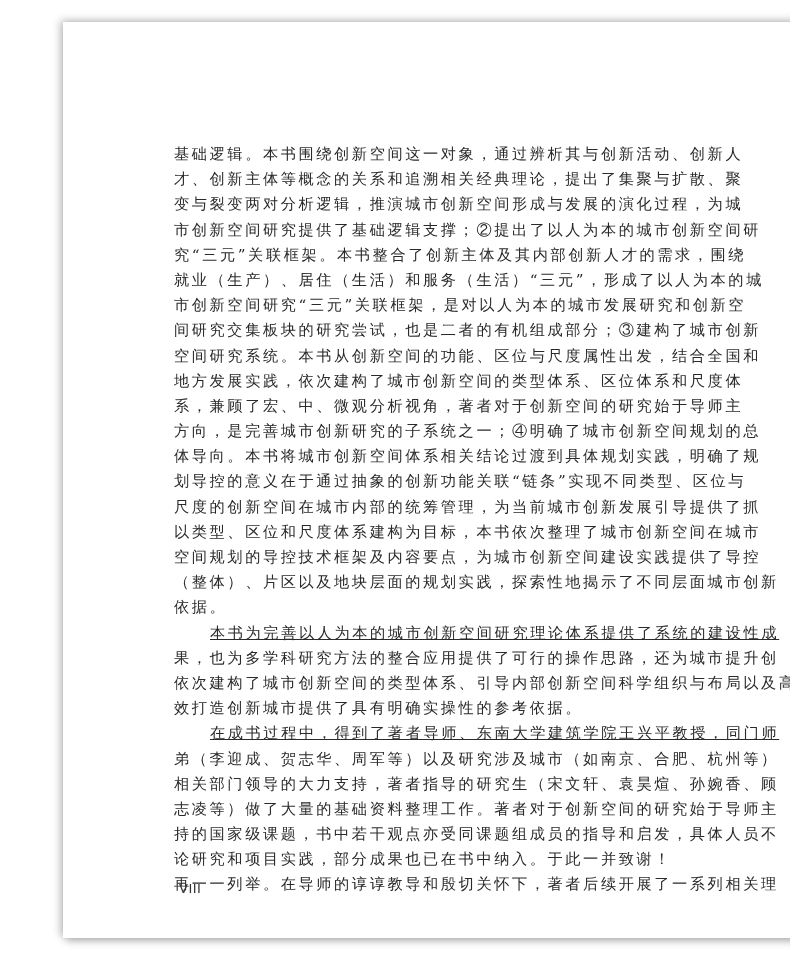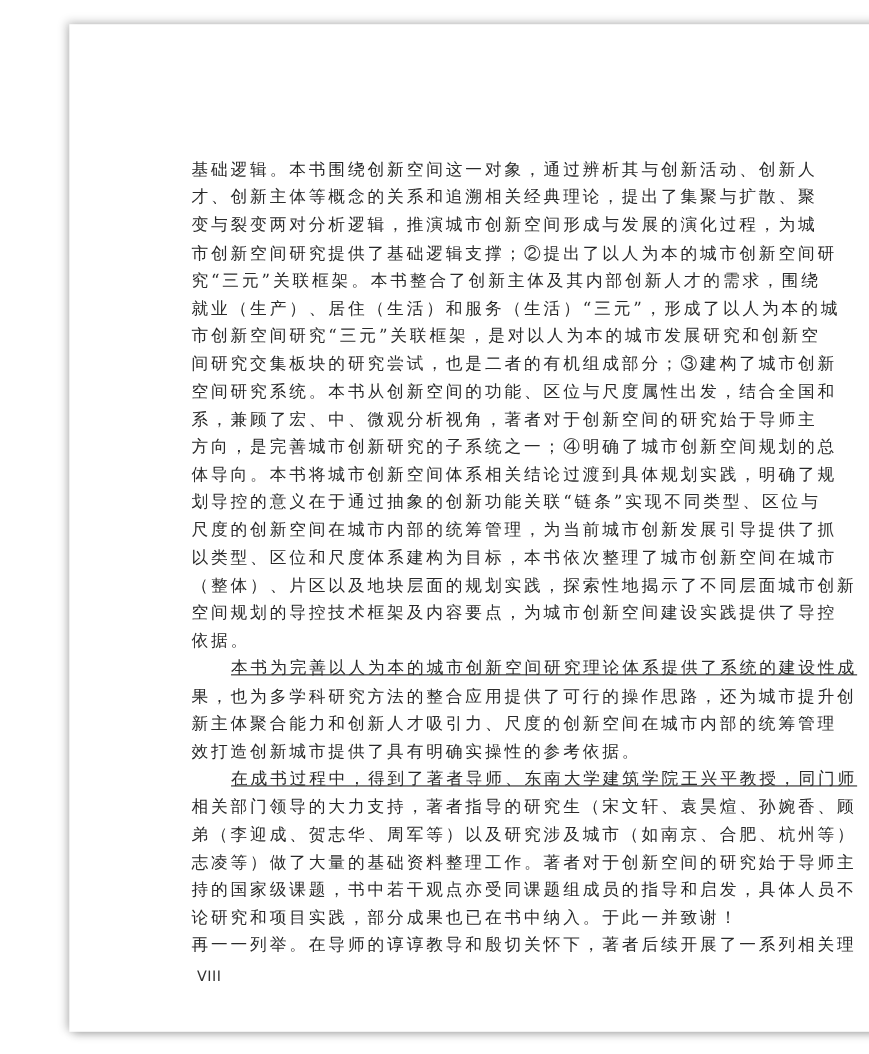"地方发展实践，依次建构了城市创新空间的类型体系、区位体系和尺度体" span.line { html: none -> <span>地方发展实践，依次建构了城市创新空间的类型体系、区位体系和尺度体</span> }
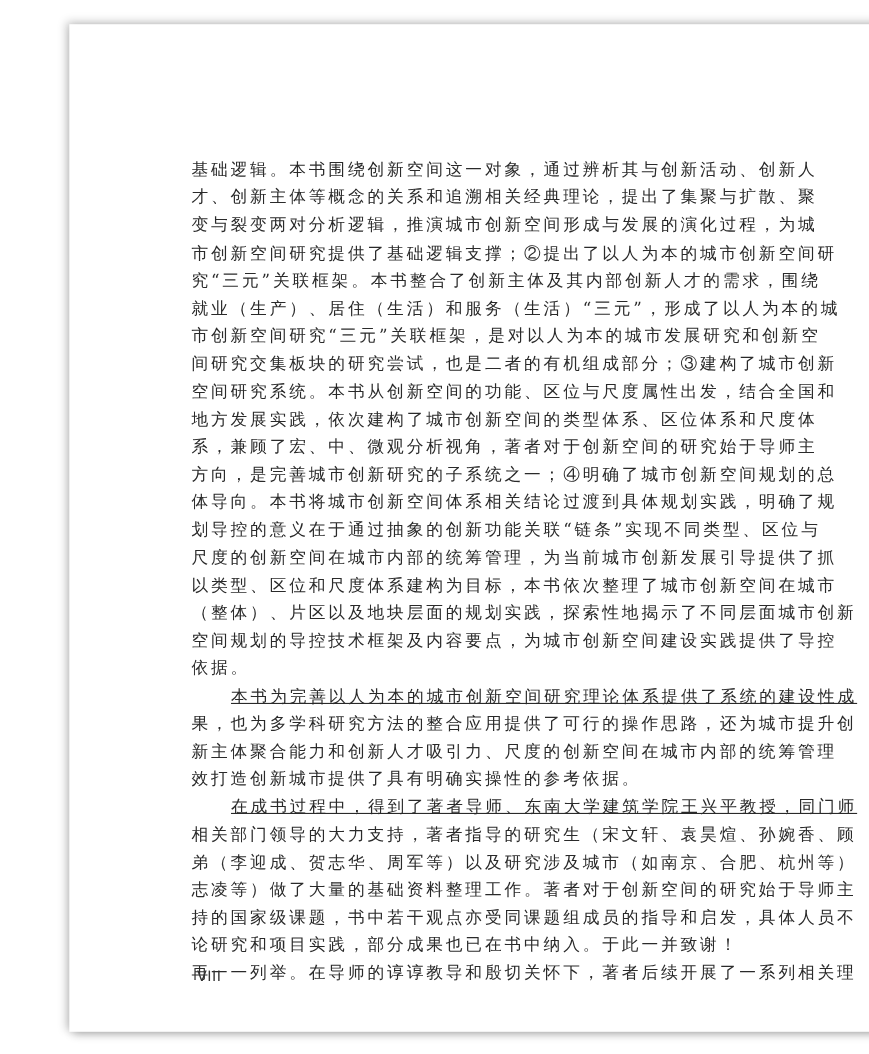"（整体）、片区以及地块层面的规划实践，探索性地揭示了不同层面城市创新" span.line { order: before "空间规划的导控技术框架及内容要点，为城市创新空间建设实践提供了导控" -> after "空间规划的导控技术框架及内容要点，为城市创新空间建设实践提供了导控" }
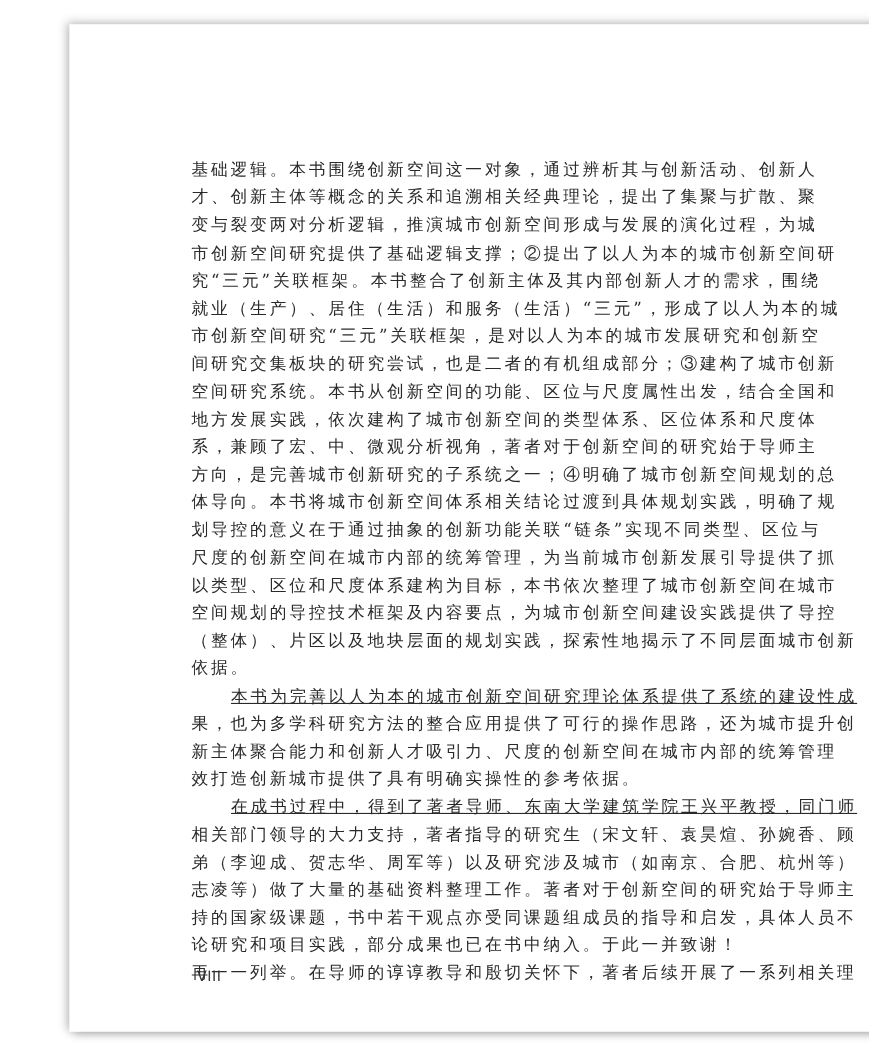"新主体聚合能力和创新人才吸引力、尺度的创新空间在城市内部的统筹管理" span.line { text: 新主体聚合能力和创新人才吸引力、尺度的创新空间在城市内部的统筹管理 -> 依次建构了城市创新空间的类型体系、引导内部创新空间科学组织与布局以及高 }
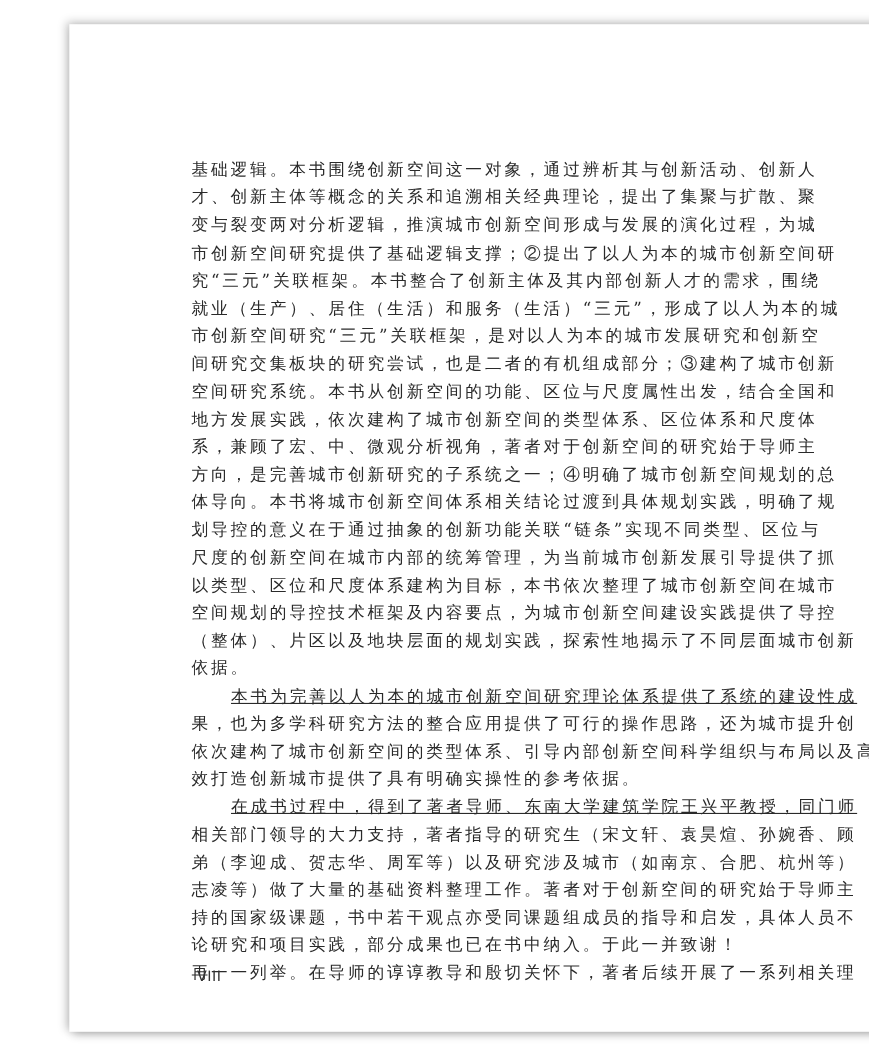"相关部门领导的大力支持，著者指导的研究生（宋文轩、袁昊煊、孙婉香、顾" span.line { order: before "弟（李迎成、贺志华、周军等）以及研究涉及城市（如南京、合肥、杭州等）" -> after "弟（李迎成、贺志华、周军等）以及研究涉及城市（如南京、合肥、杭州等）" }
